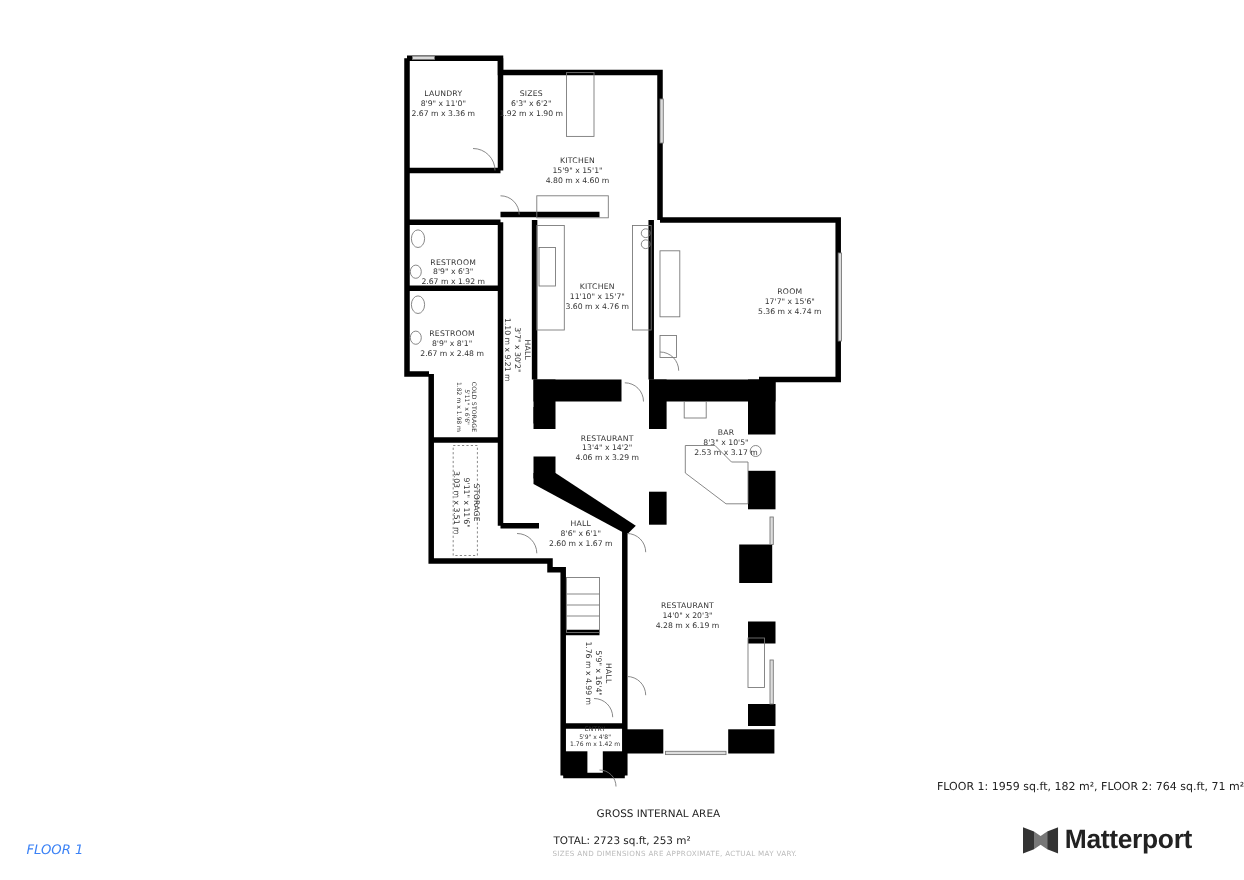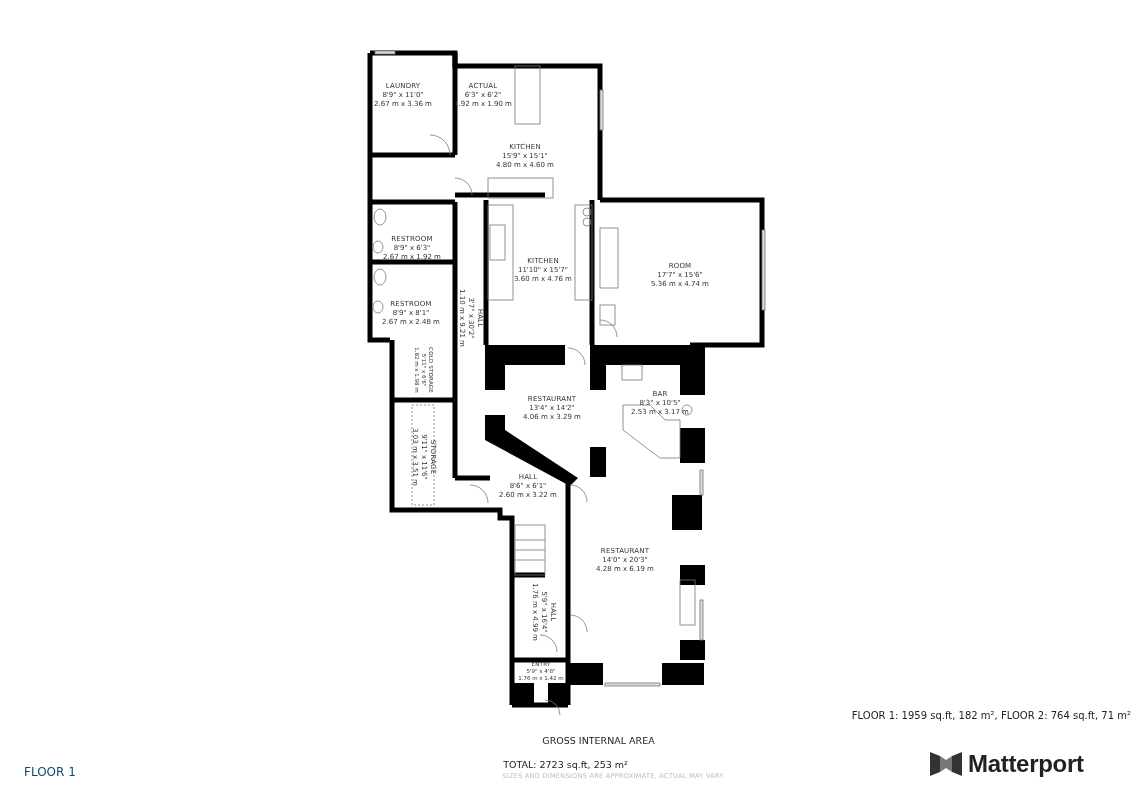"ACTUAL" span.nm { text: ACTUAL -> SIZES }
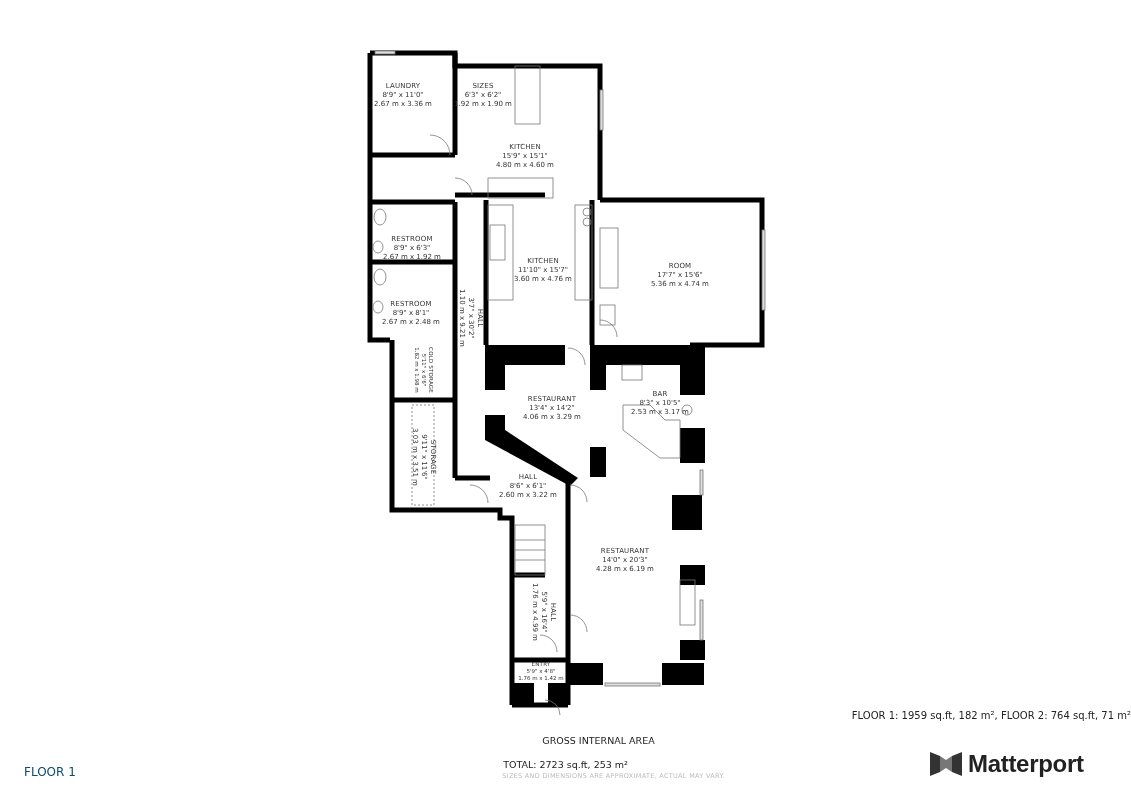"ROOM" div.lbl { left: 680px -> 718px }
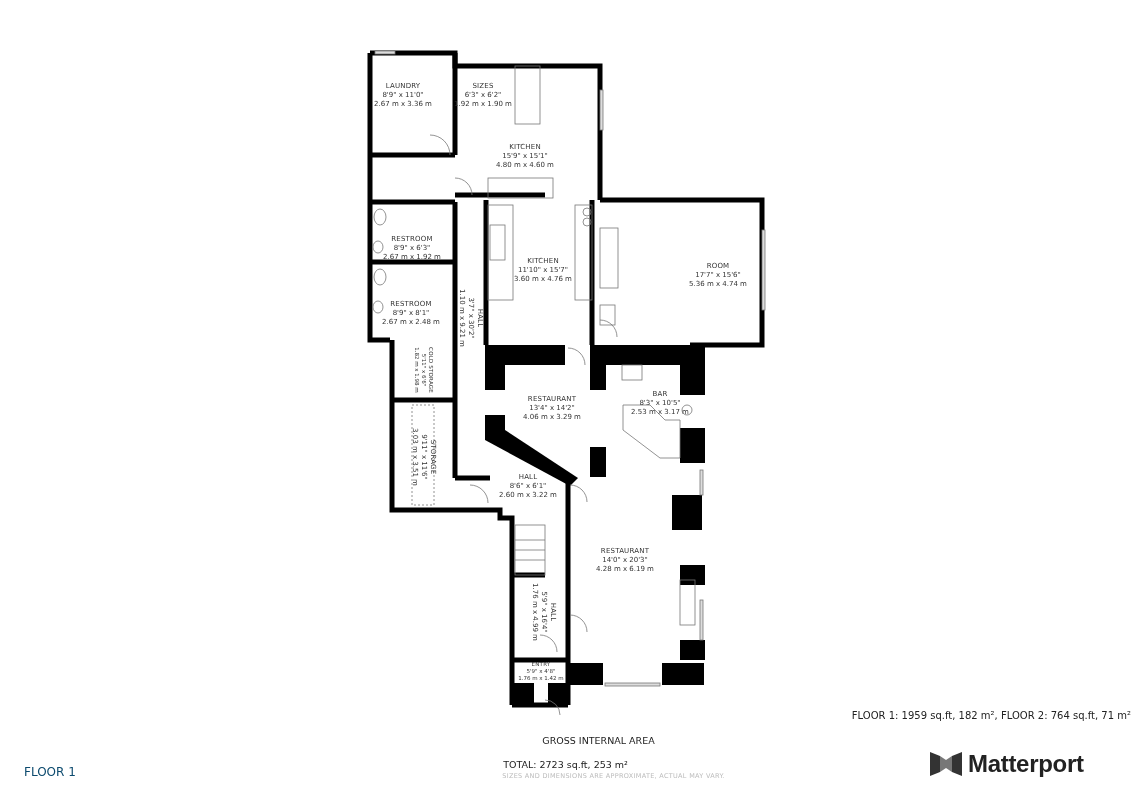"2.60 m x 3.22 m" span.d { text: 3.22 -> 1.67 }
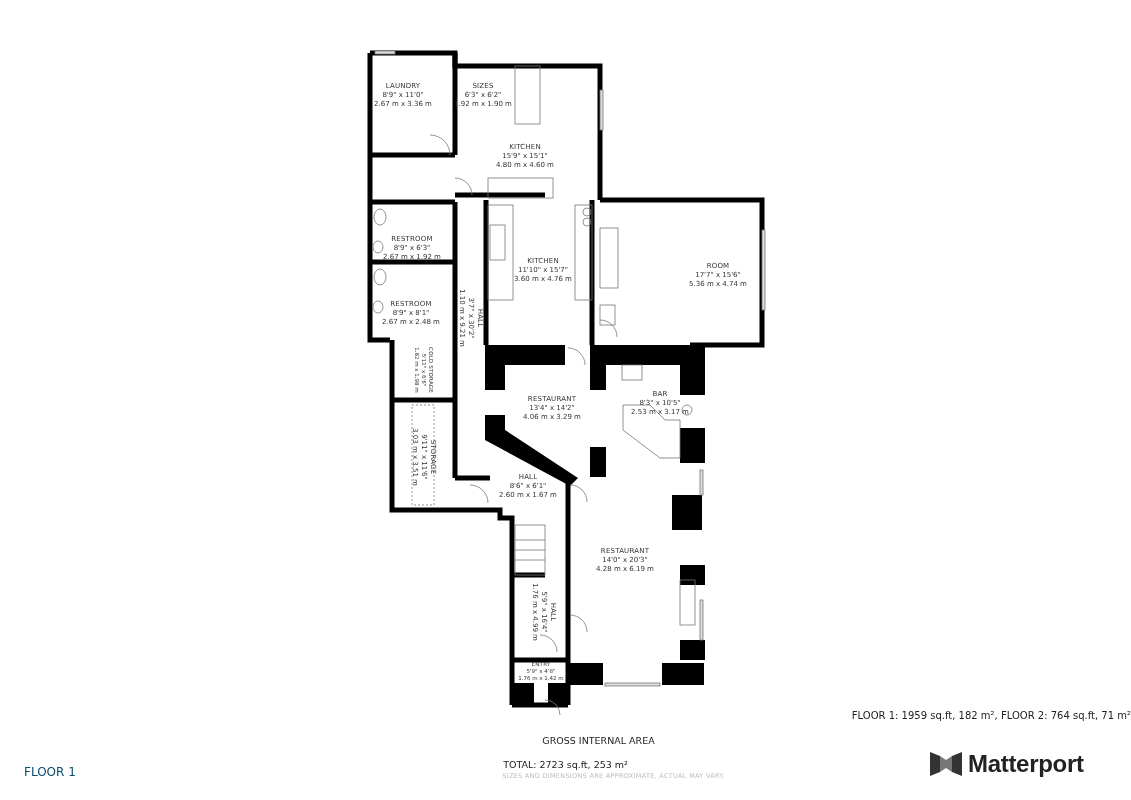"FLOOR 1" .floor-label { color: #0c4a6e -> #3b82f6; font-style: none -> italic }
